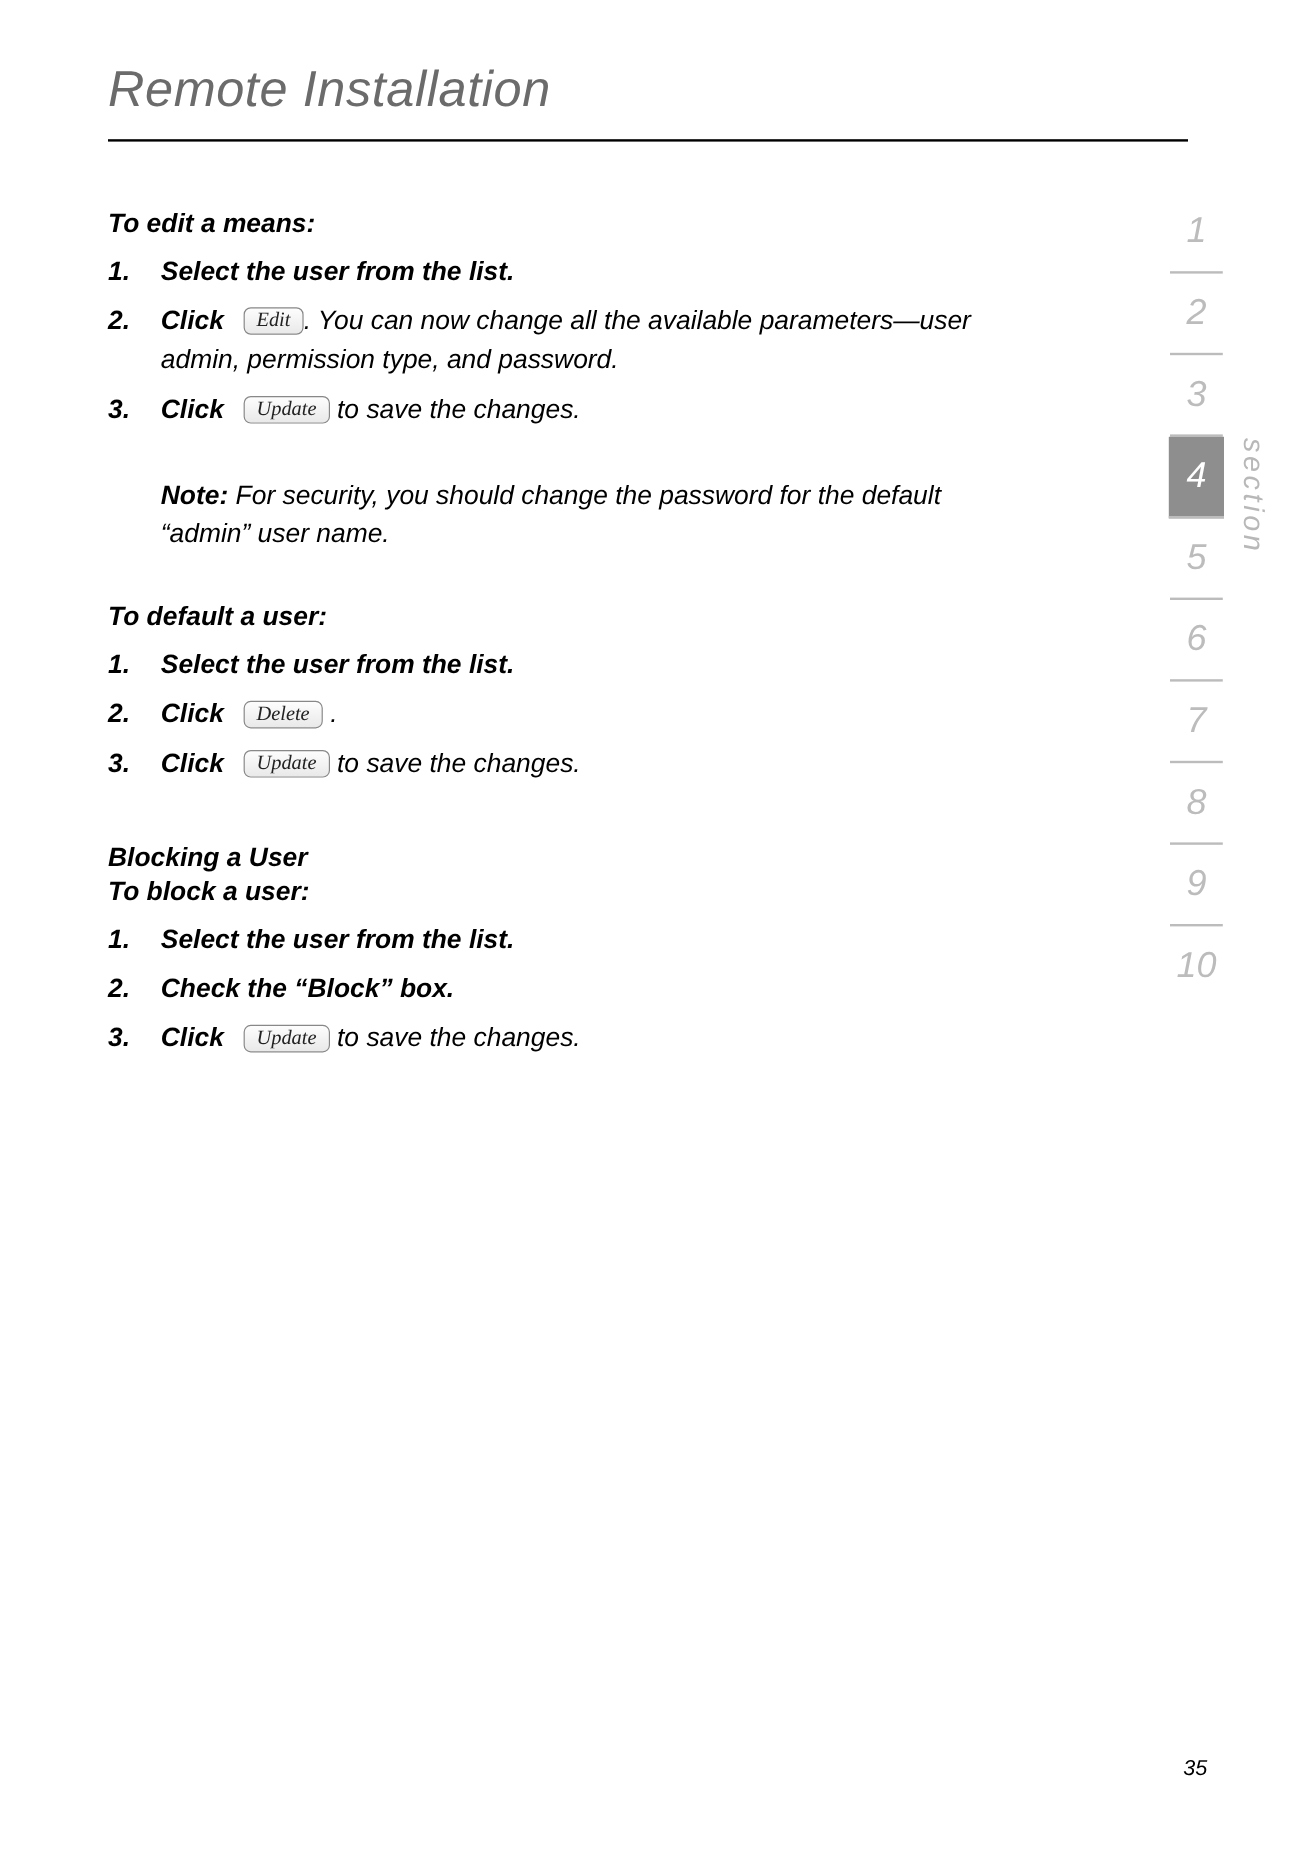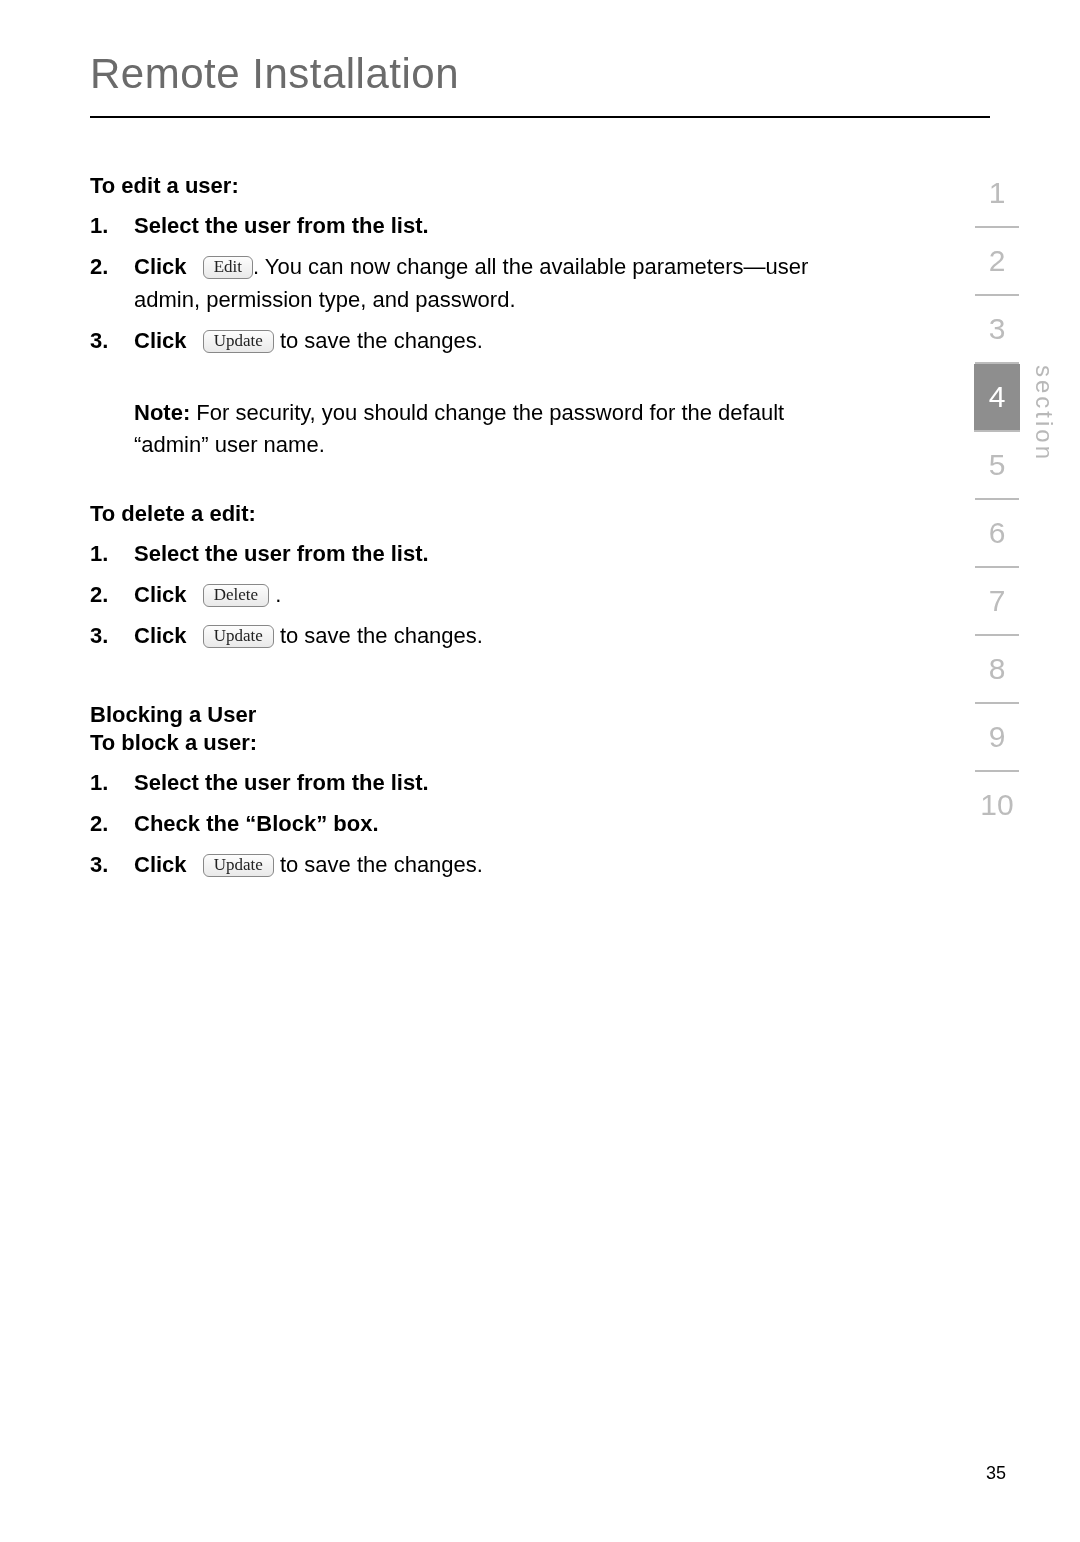"Remote Installation" .page { font-style: none -> italic }
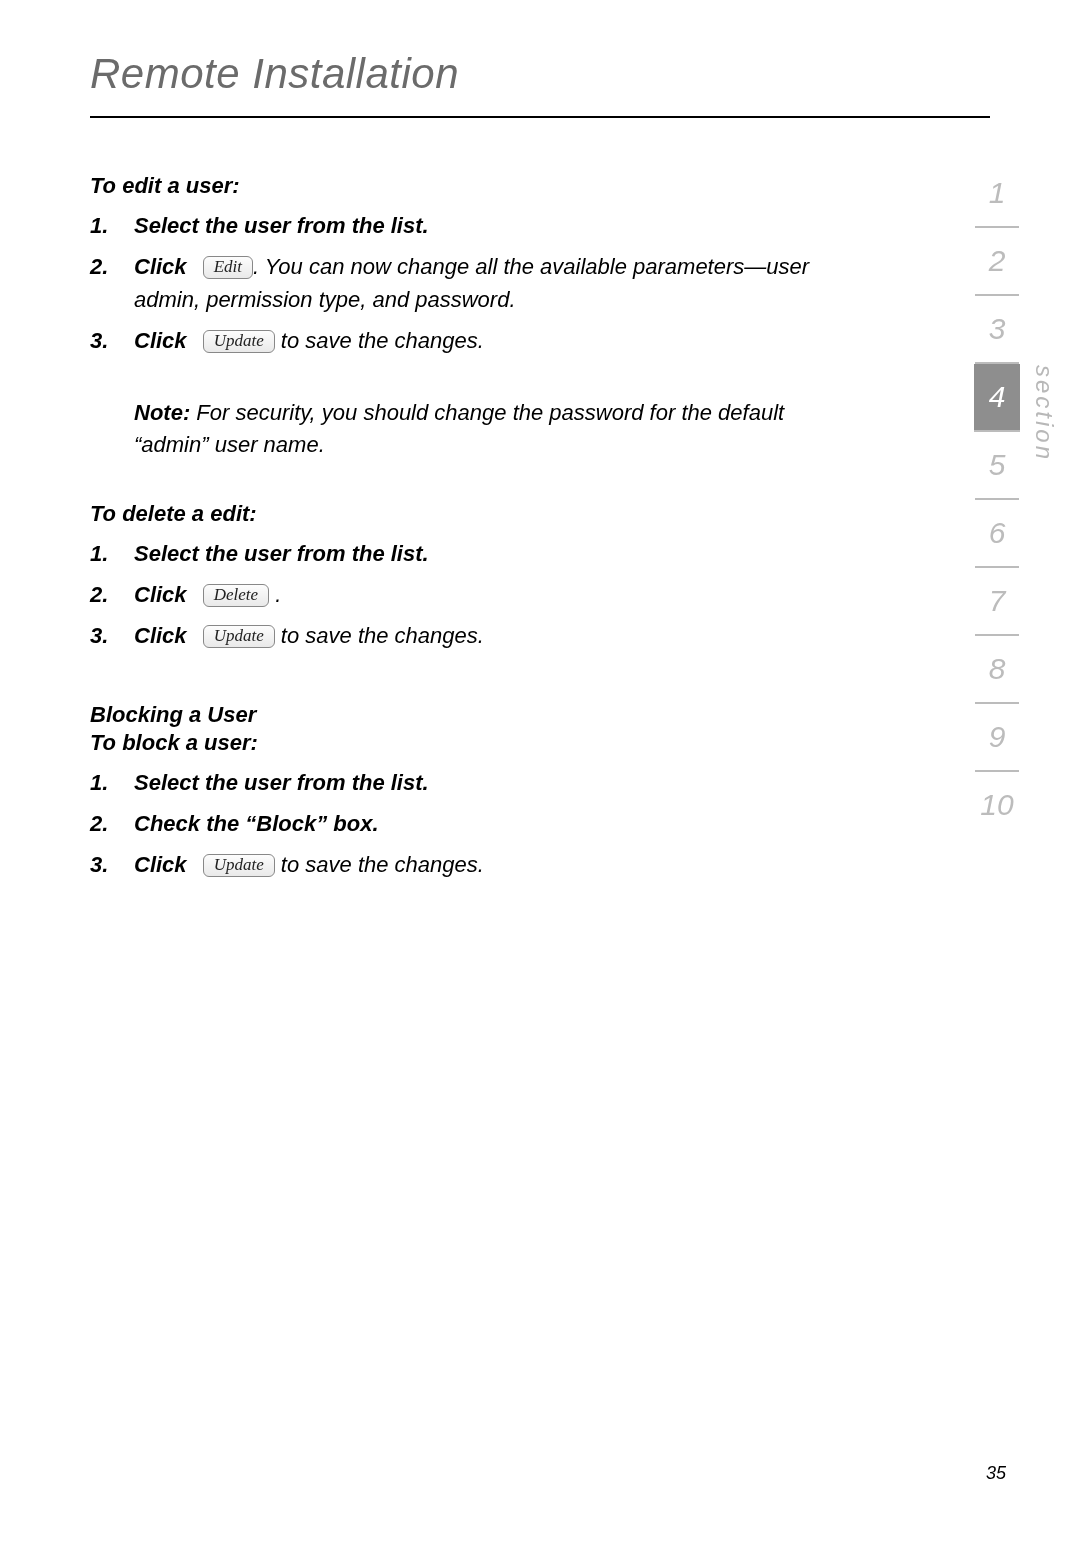"To edit a user:" div.heading { text: user -> means }
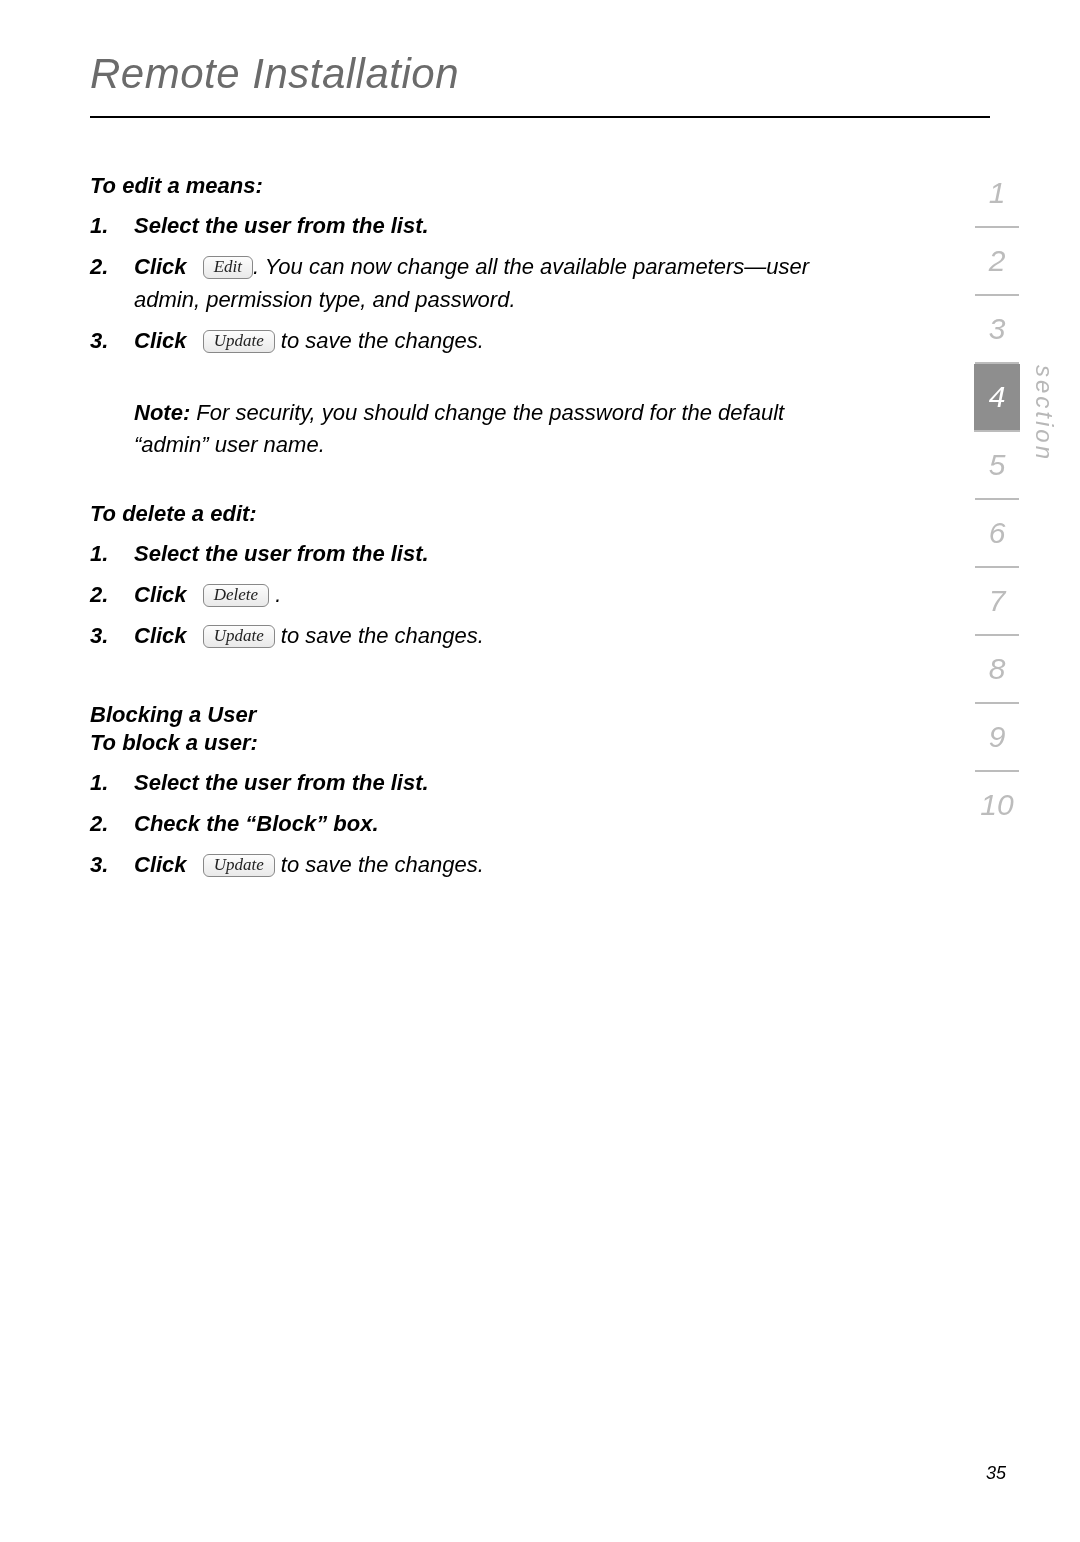"To delete a edit:" div.heading { text: delete a edit -> default a user }
